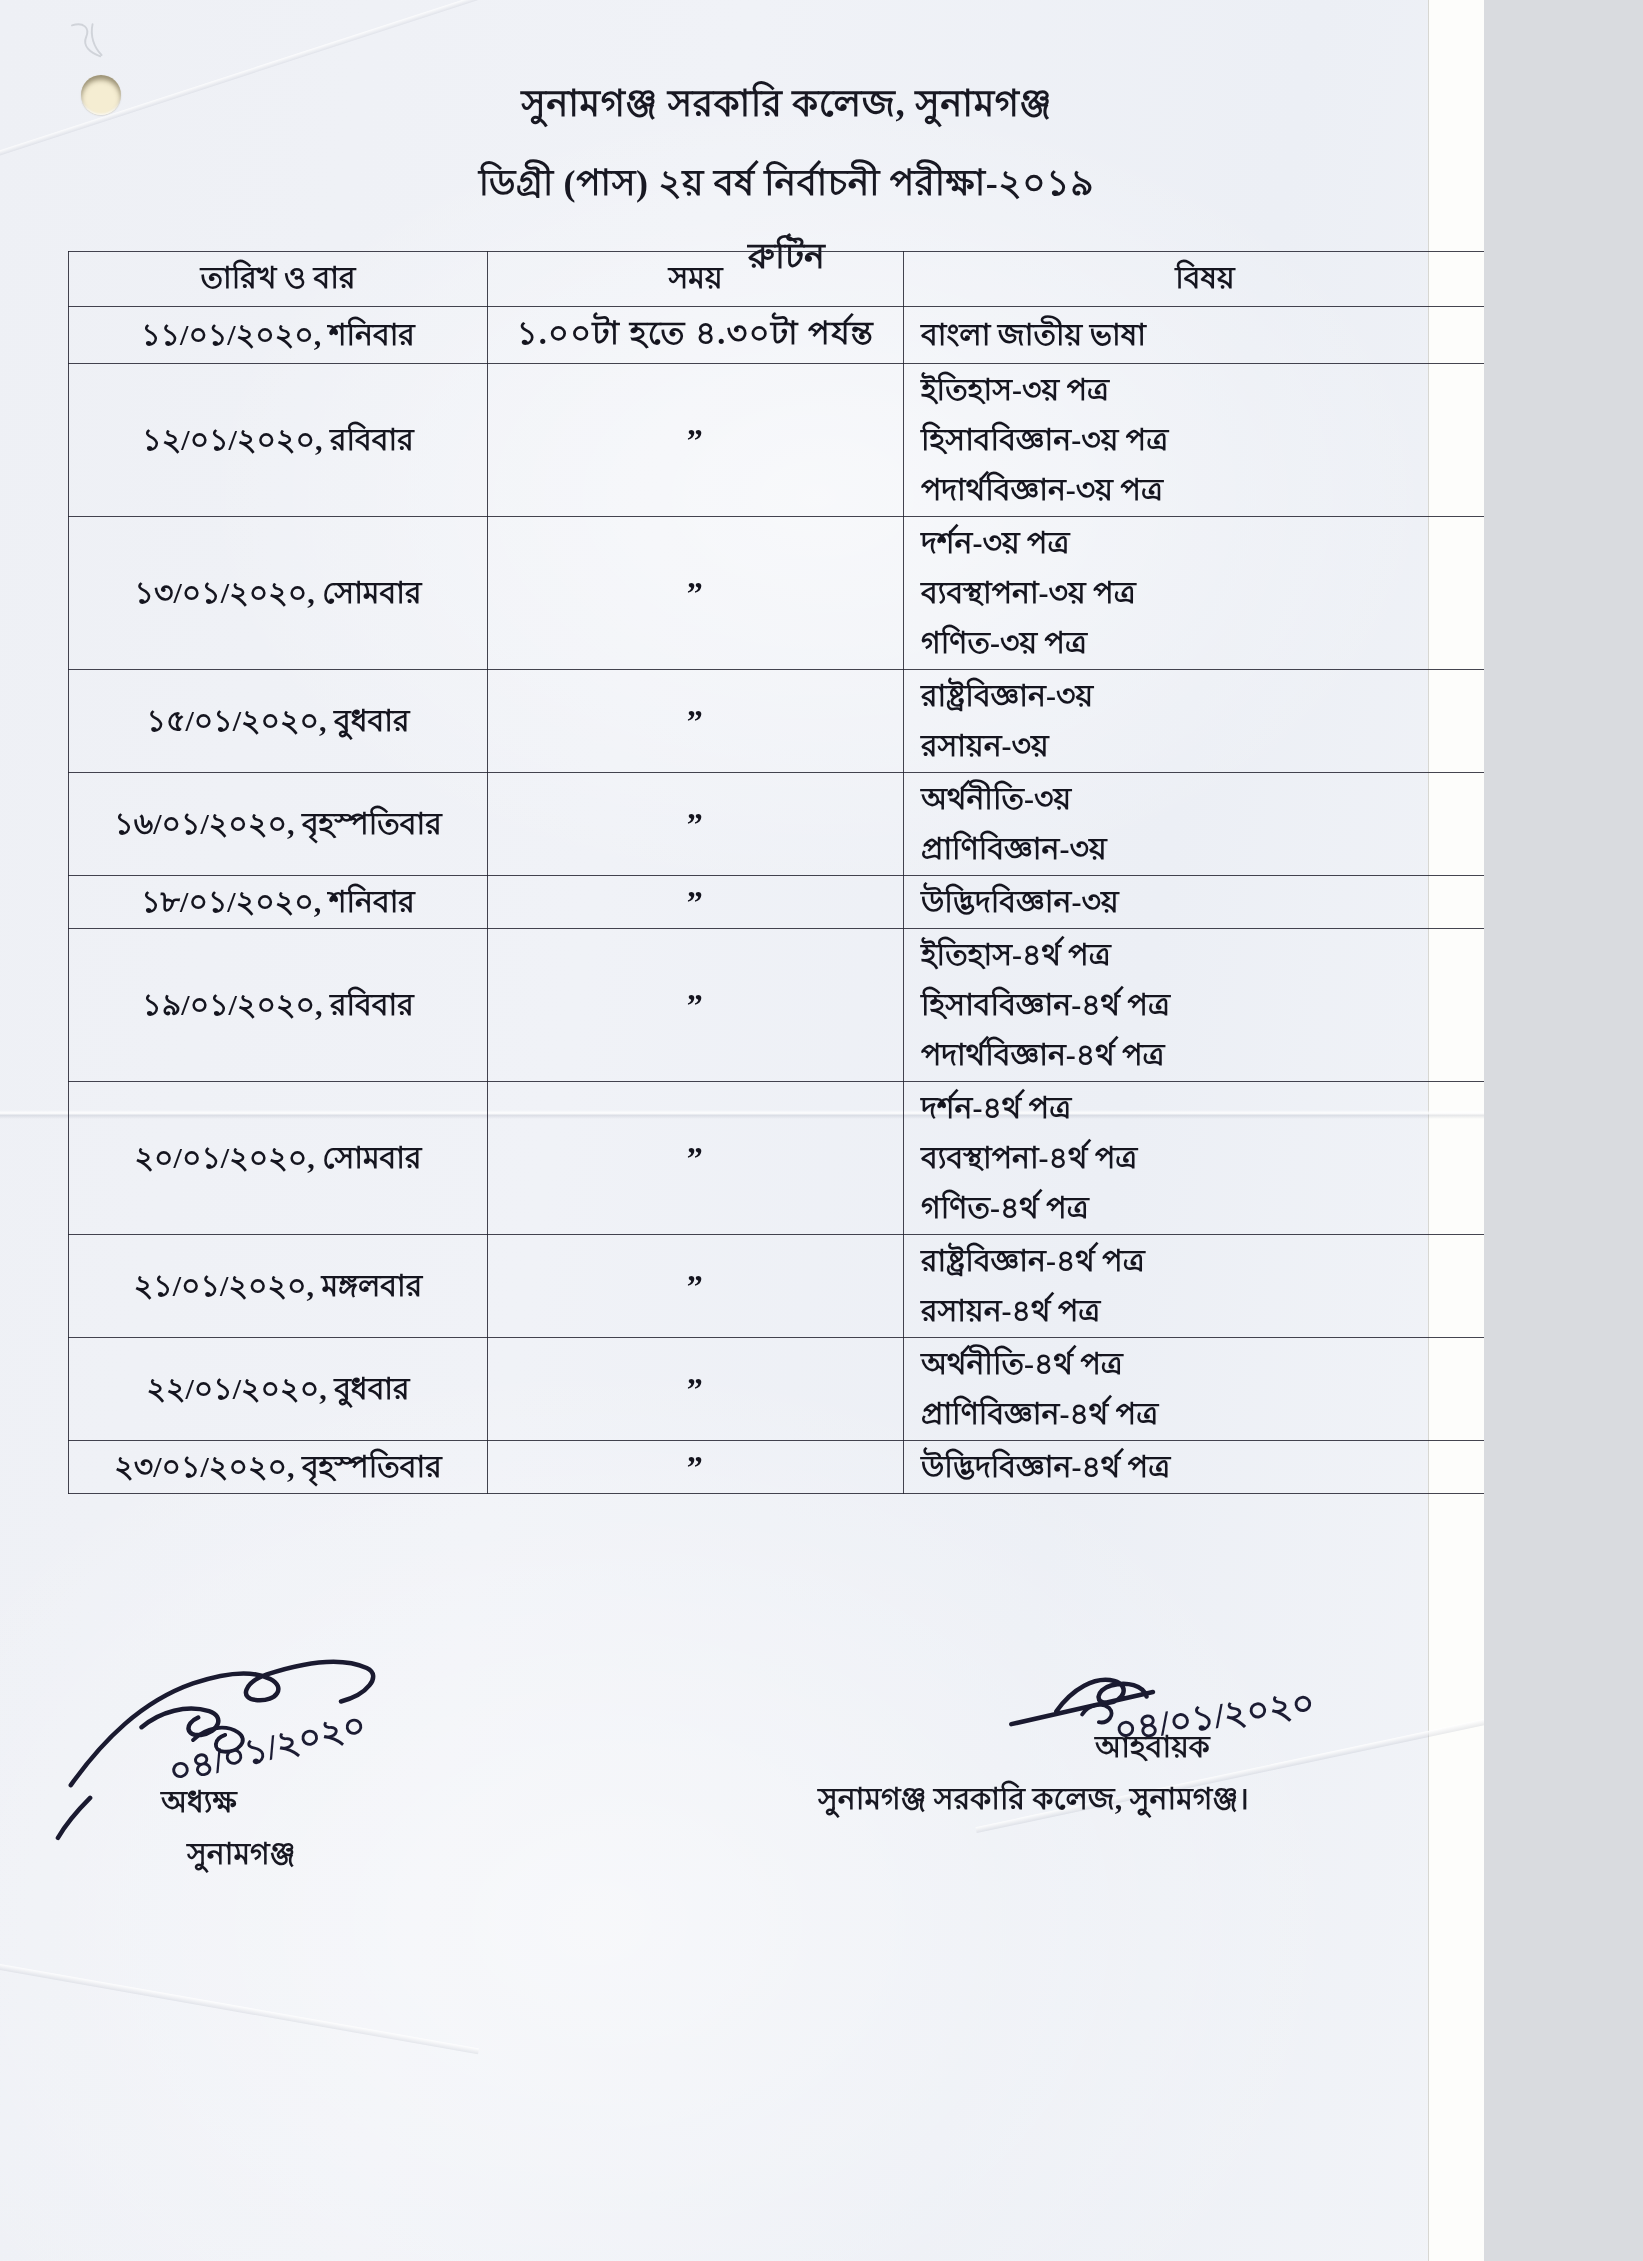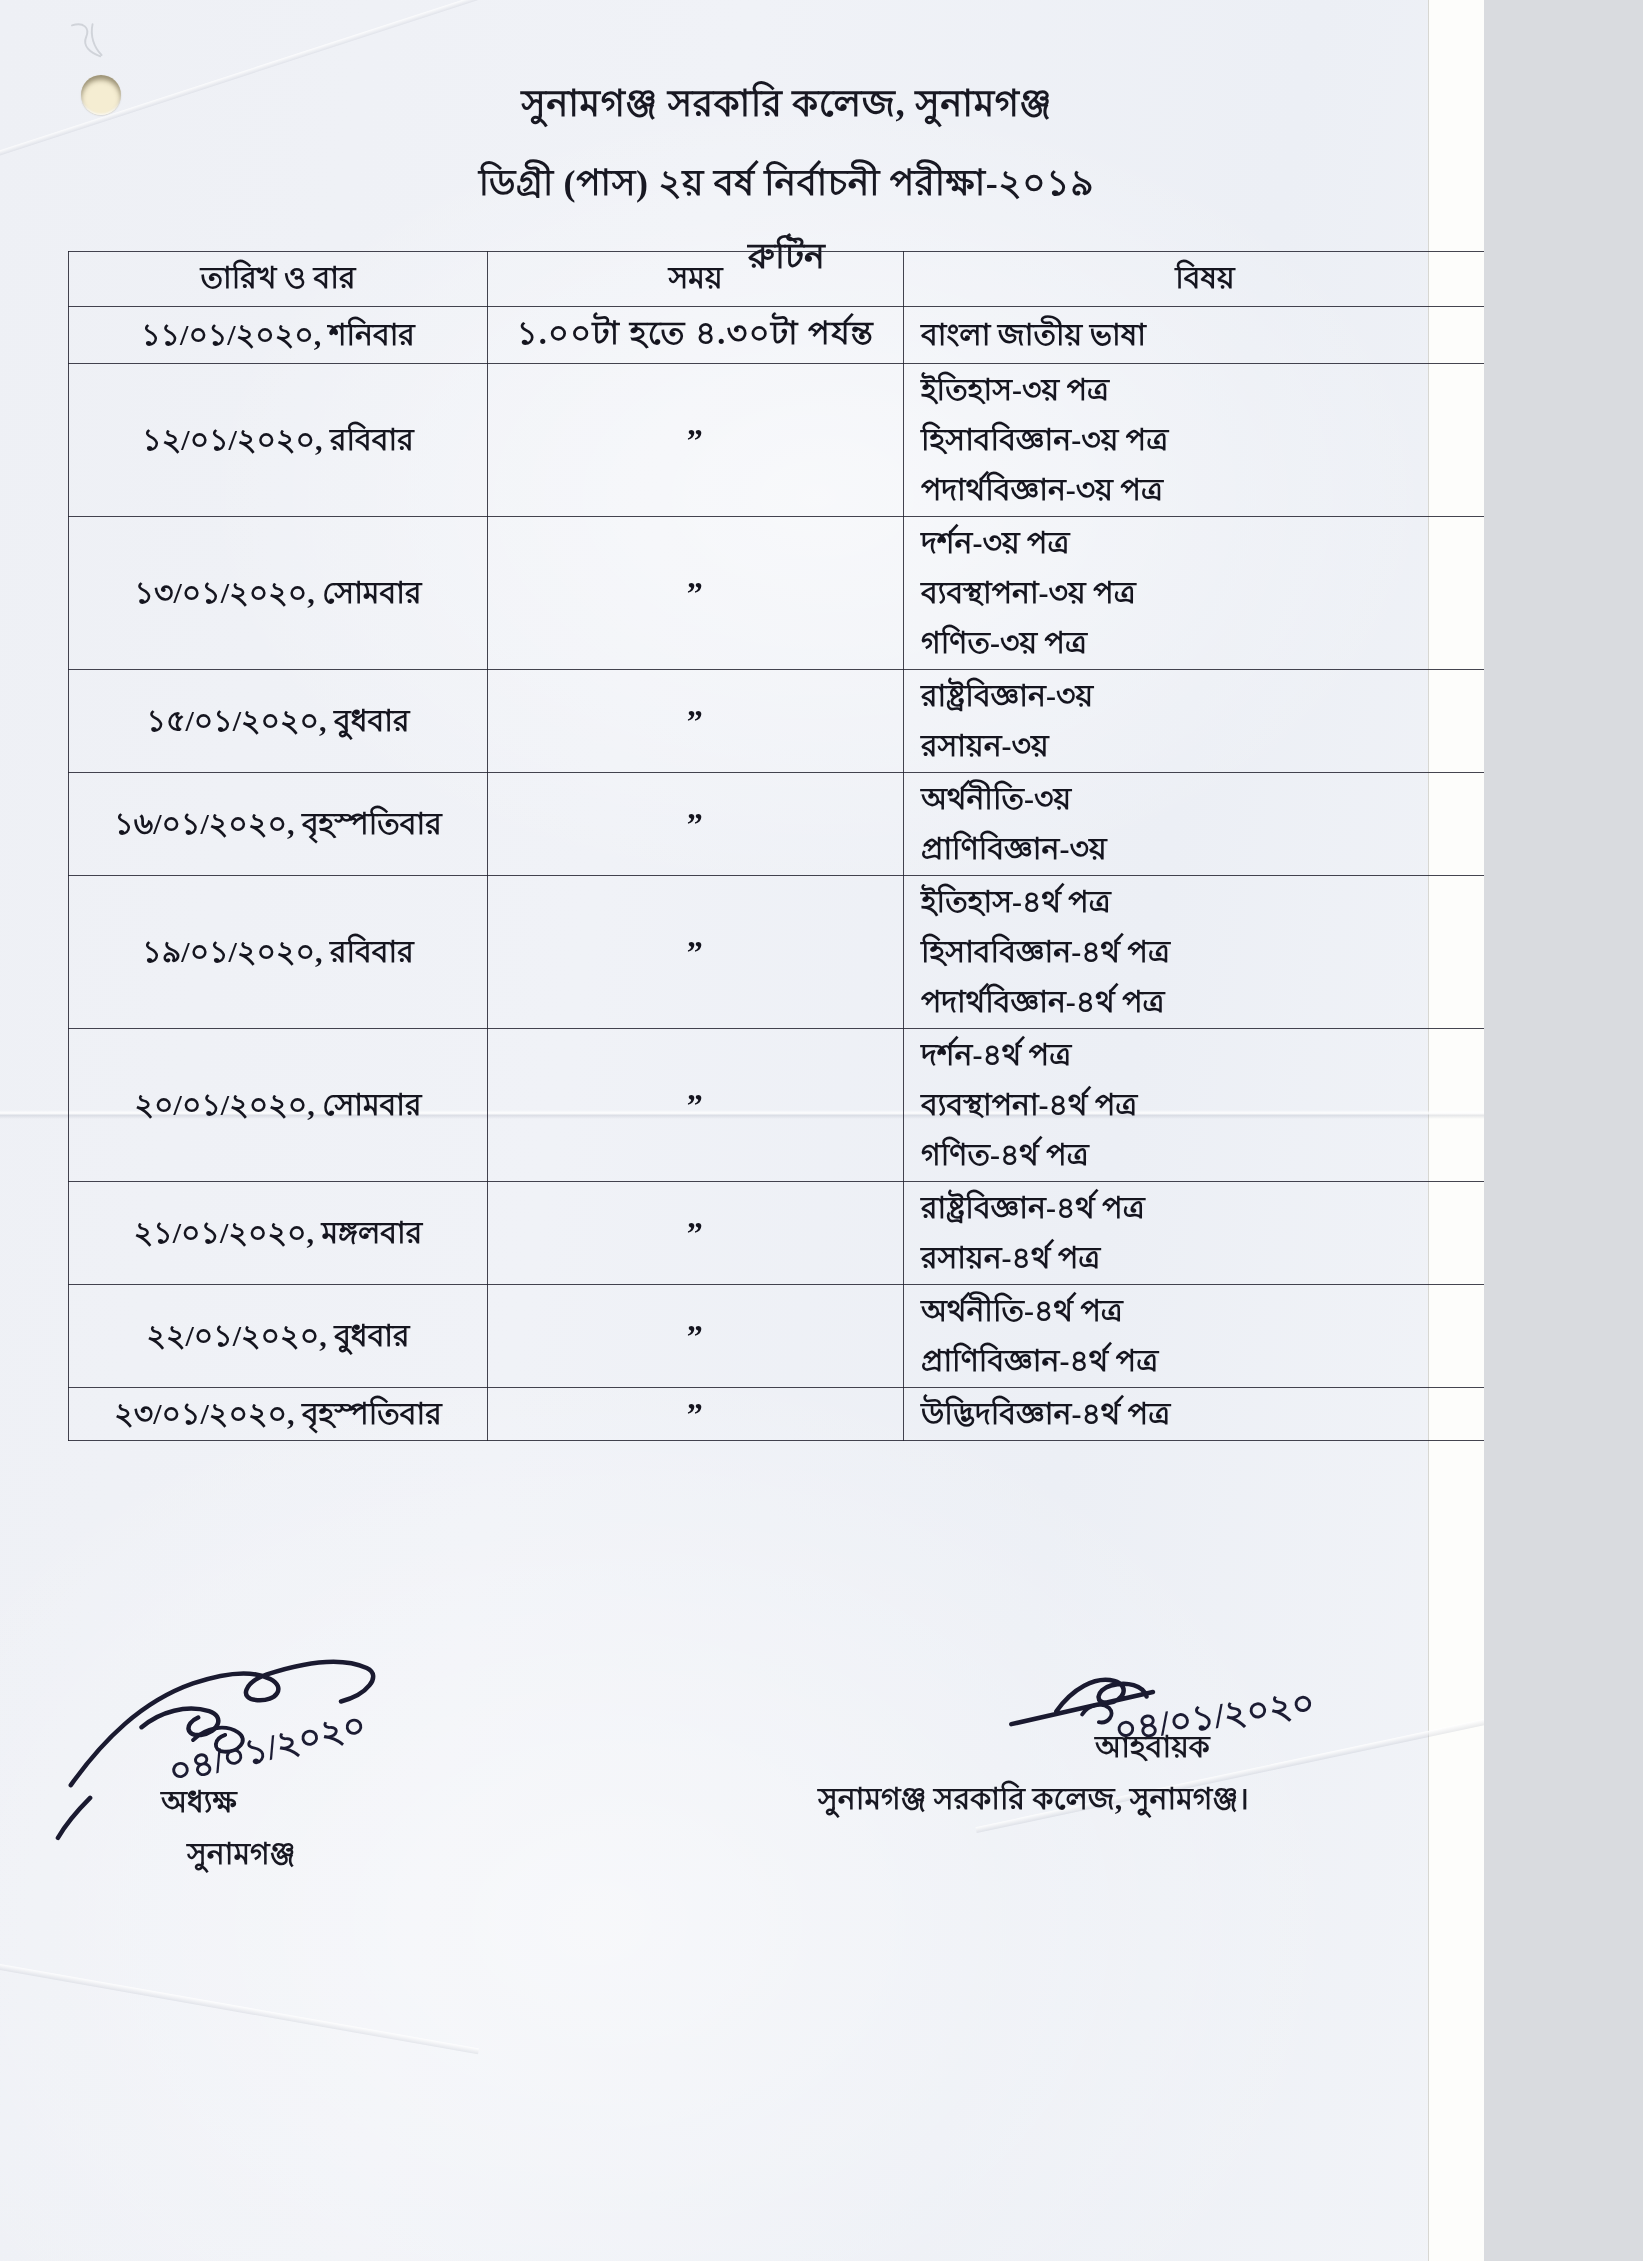"১৮/০১/২০২০, শনিবার" tr { html: none -> <tr> <td>১৮/০১/২০২০, শনিবার</td> <td>”</td> <td> <div>উদ্ভিদবিজ্ঞান-৩য়</div> </td> </tr> }
